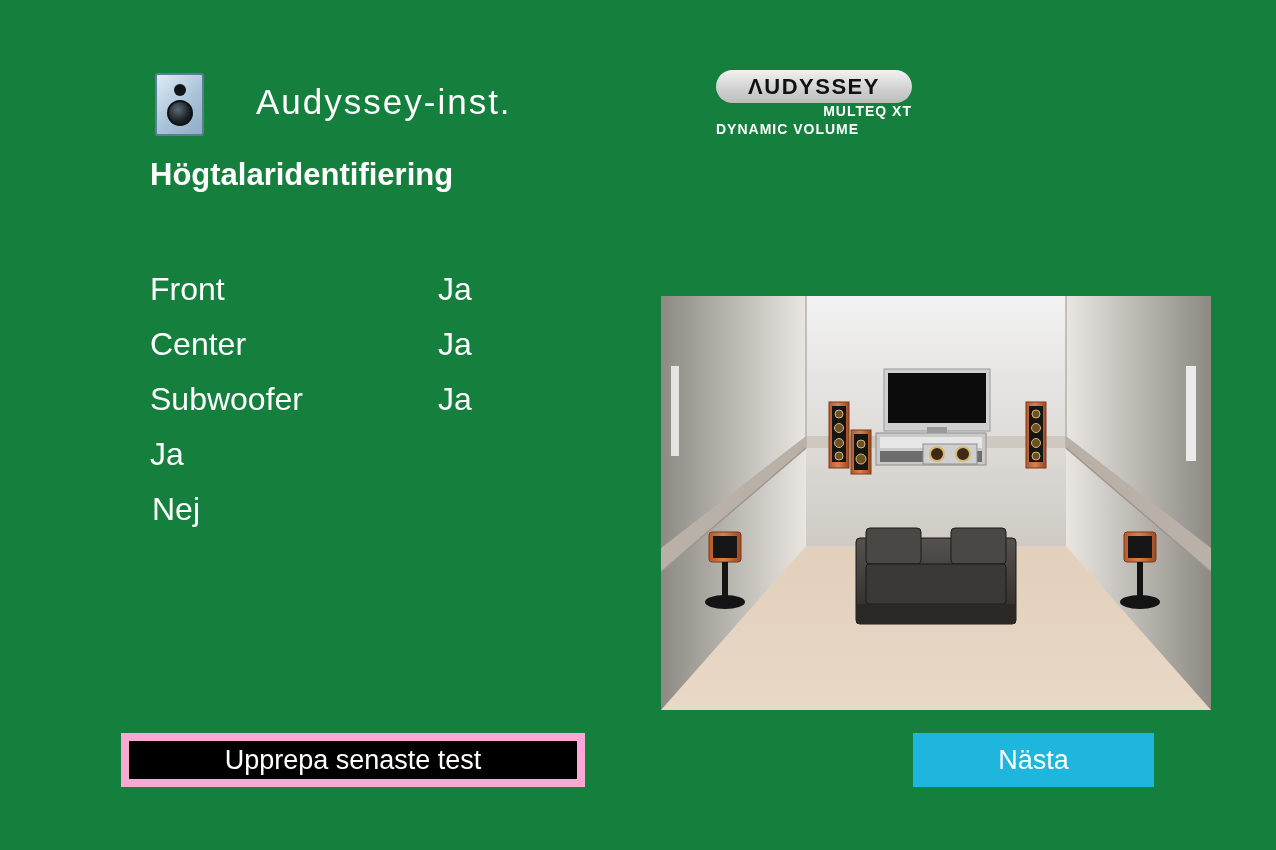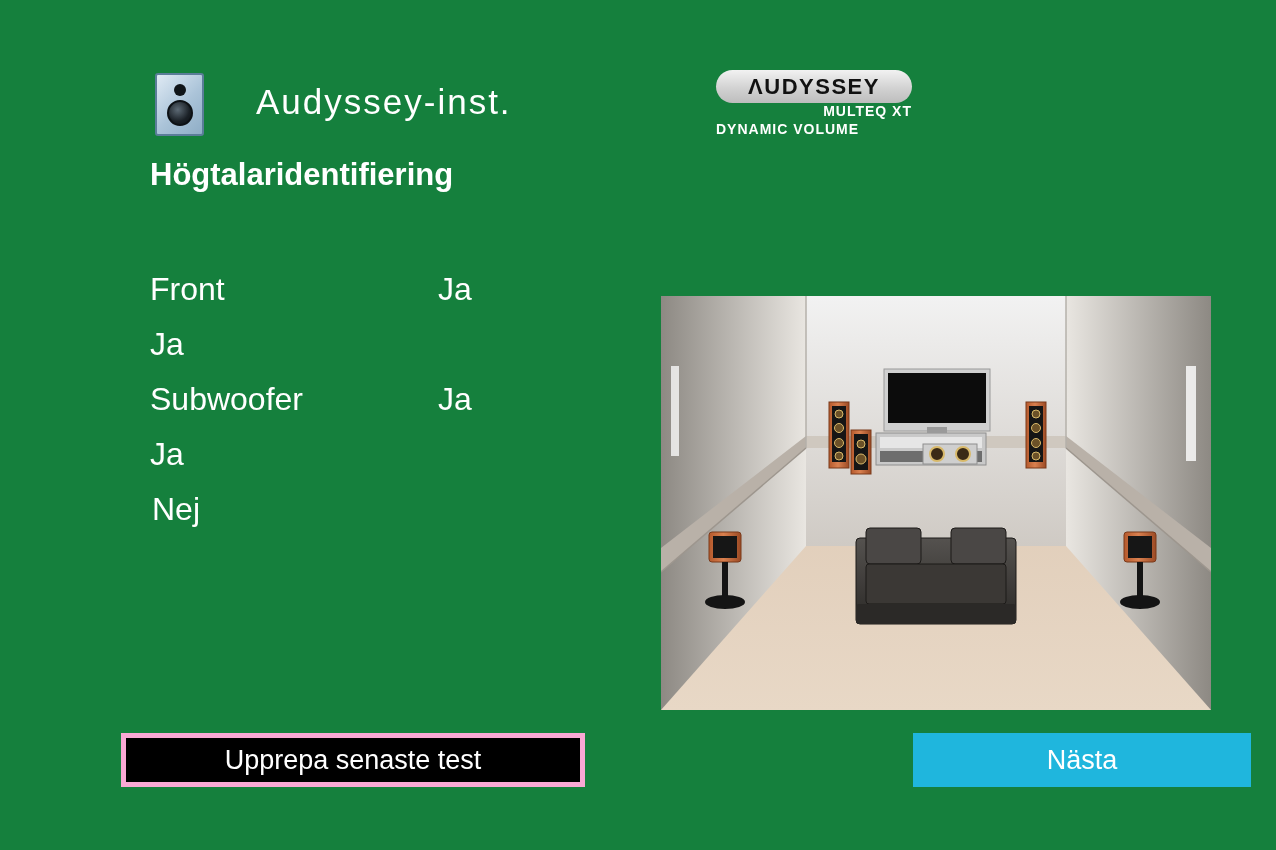"Center" div.result-label { html: none -> <div>Center</div> }
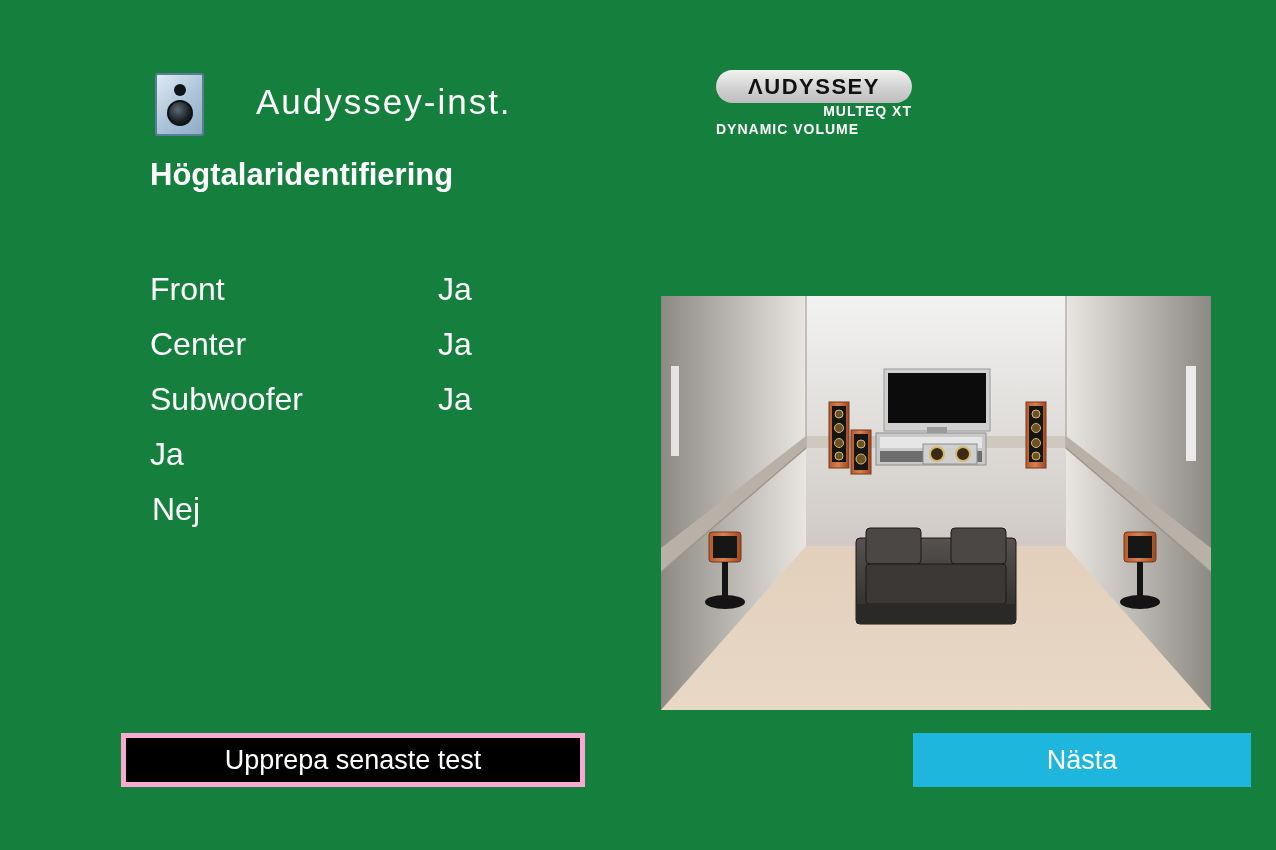"Upprepa senaste test" .btn-repeat { border: 5px solid #f9a8d4 -> 8px solid #f9a8d4 }
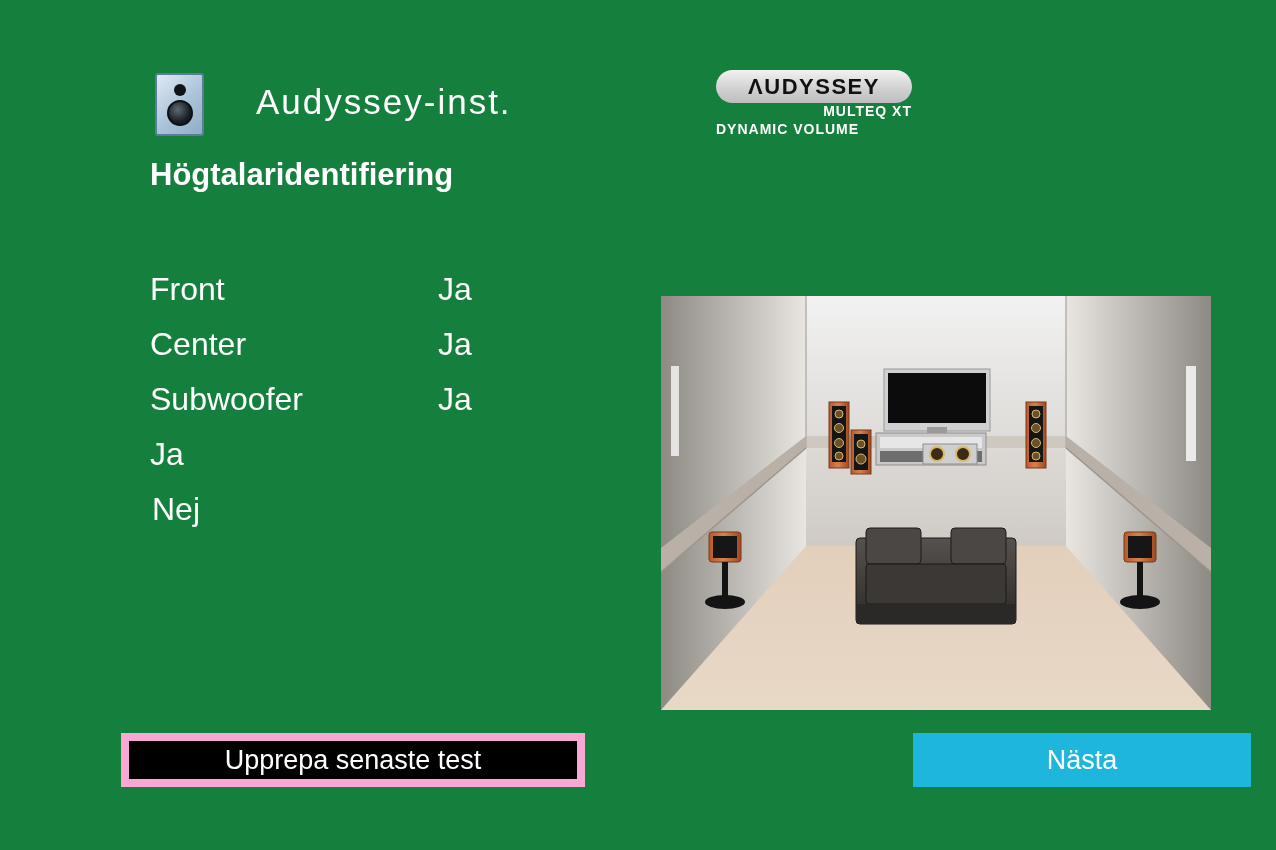"Nästa" .btn-next { width: 338px -> 241px }
